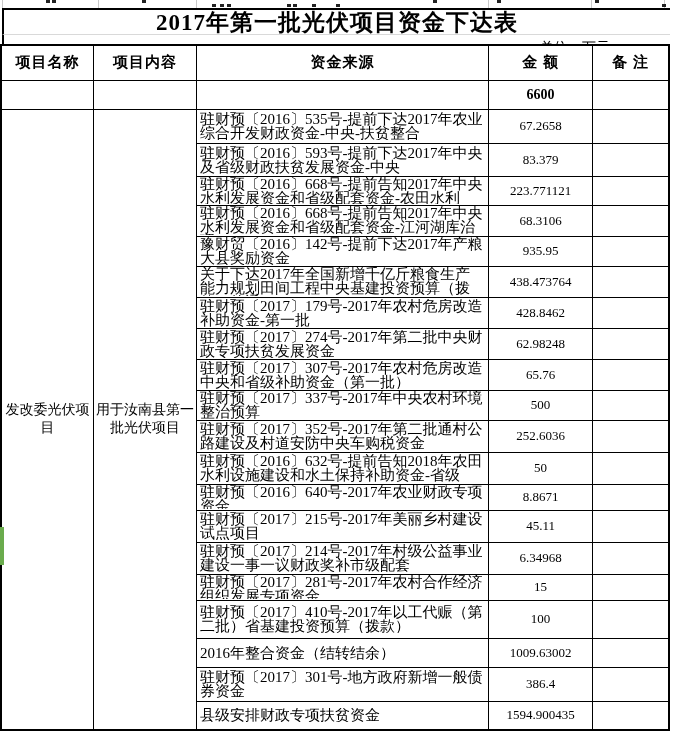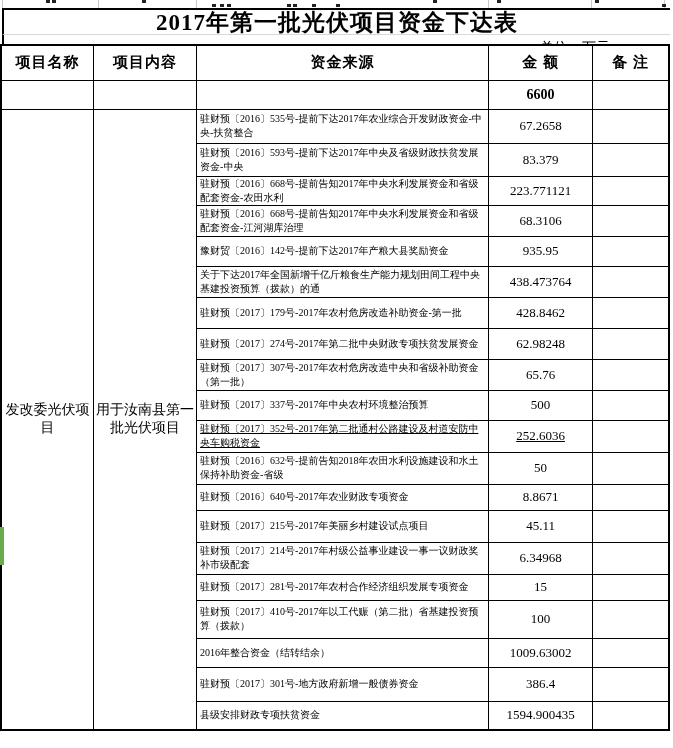"驻财预〔2016〕535号-提前下达2017年农业综合开发财政资金-中央-扶贫整" .source-cell .cell-in { font-size: 10px -> 15px }
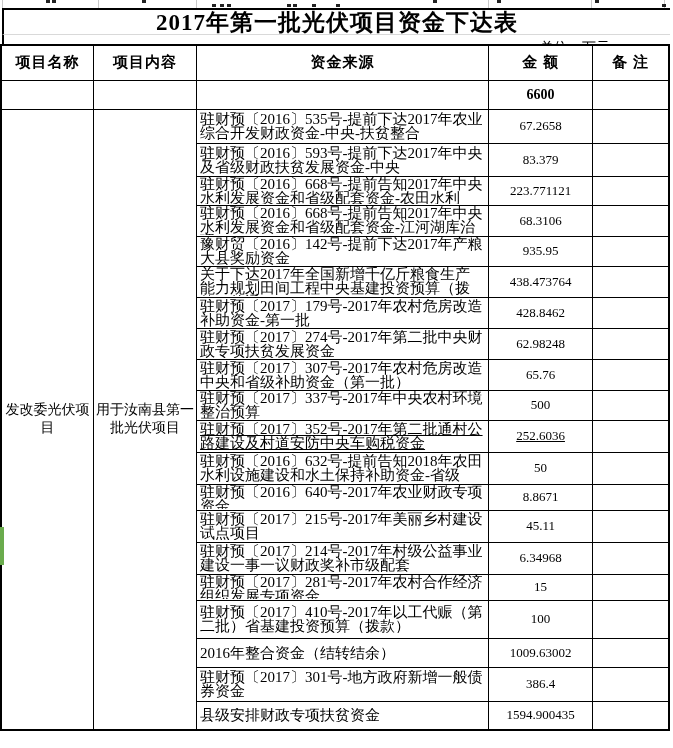"驻财预〔2017〕352号-2017年第二批通村公路建设及村道安防中央车购税资金" tr { text-decoration: underline -> none }
